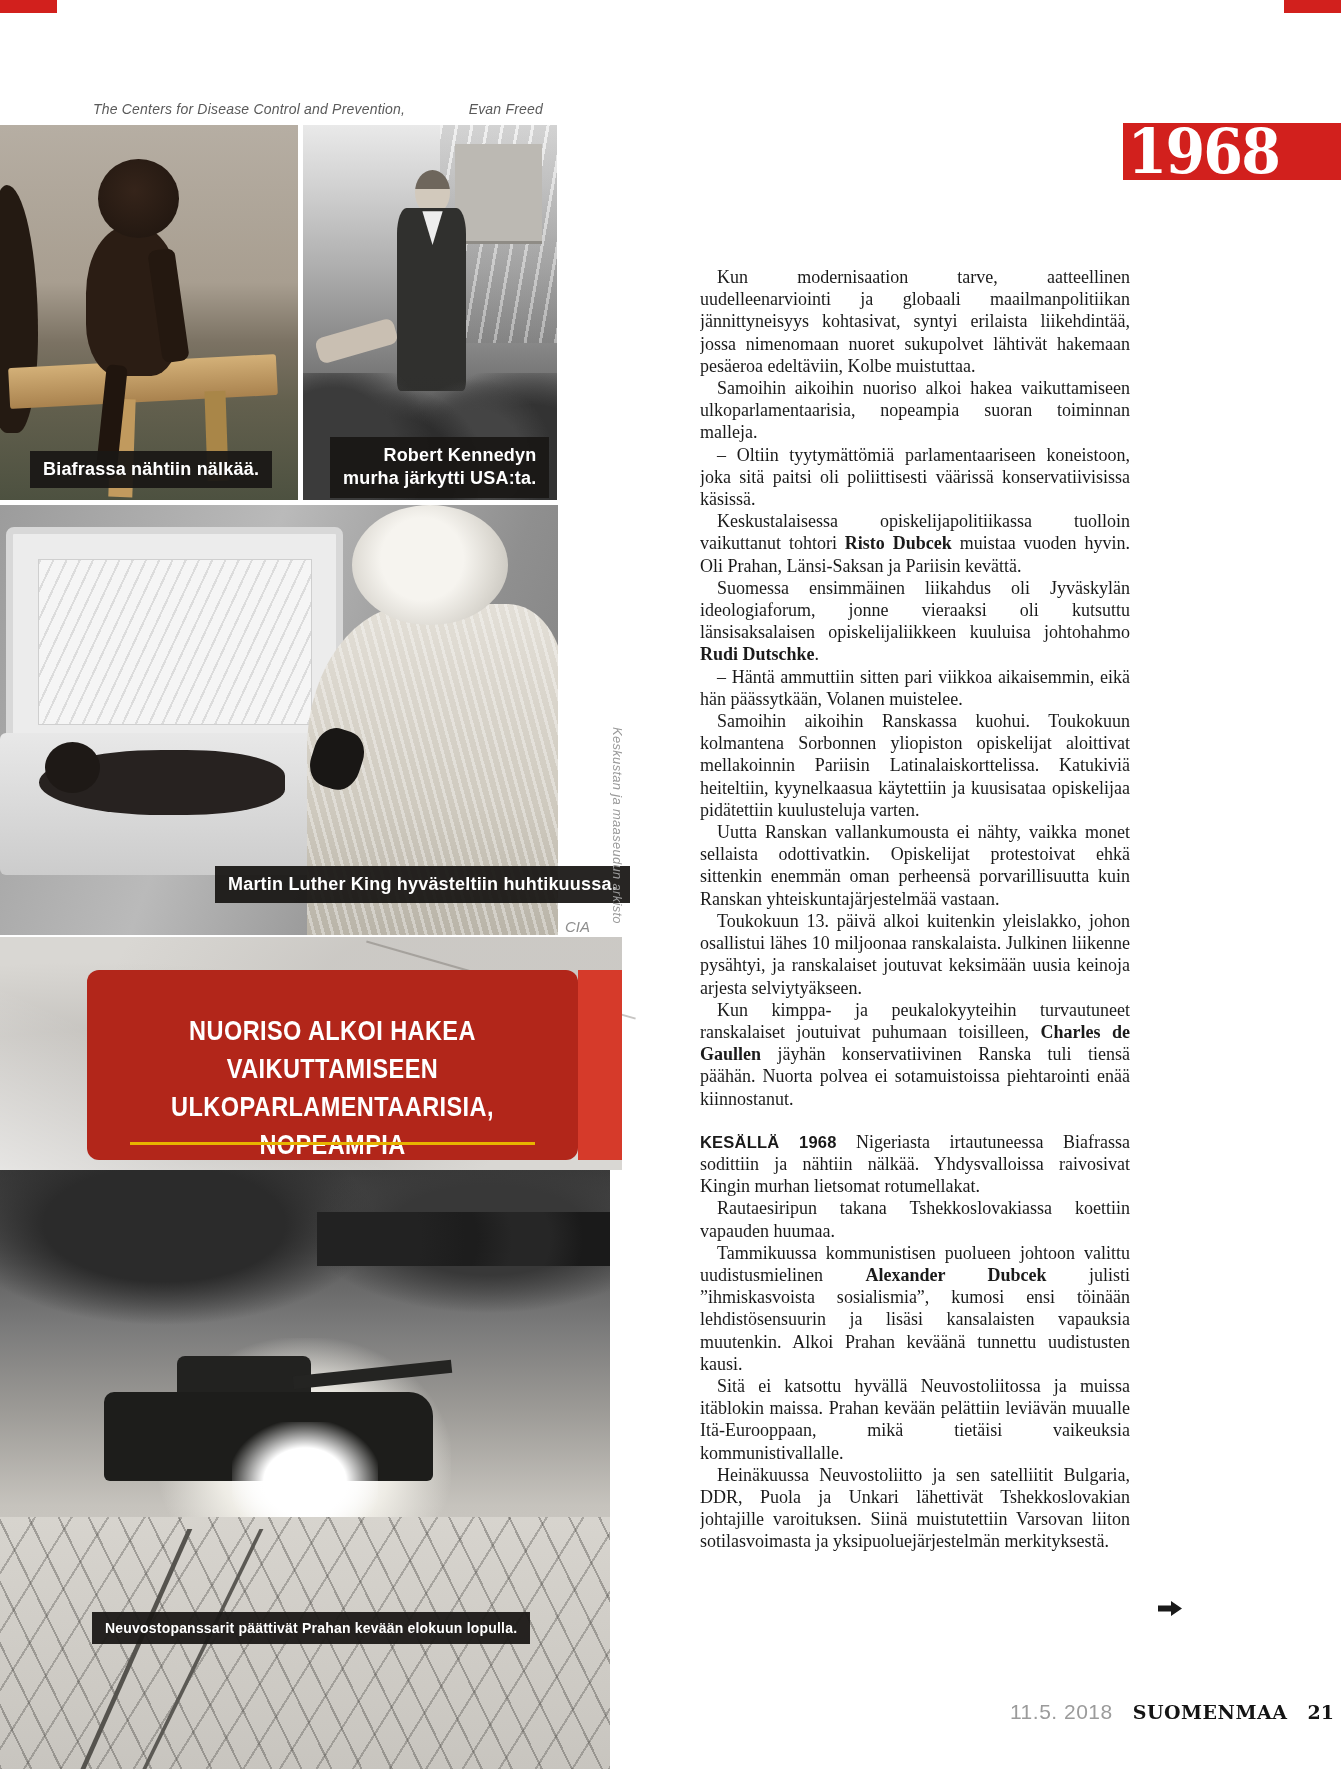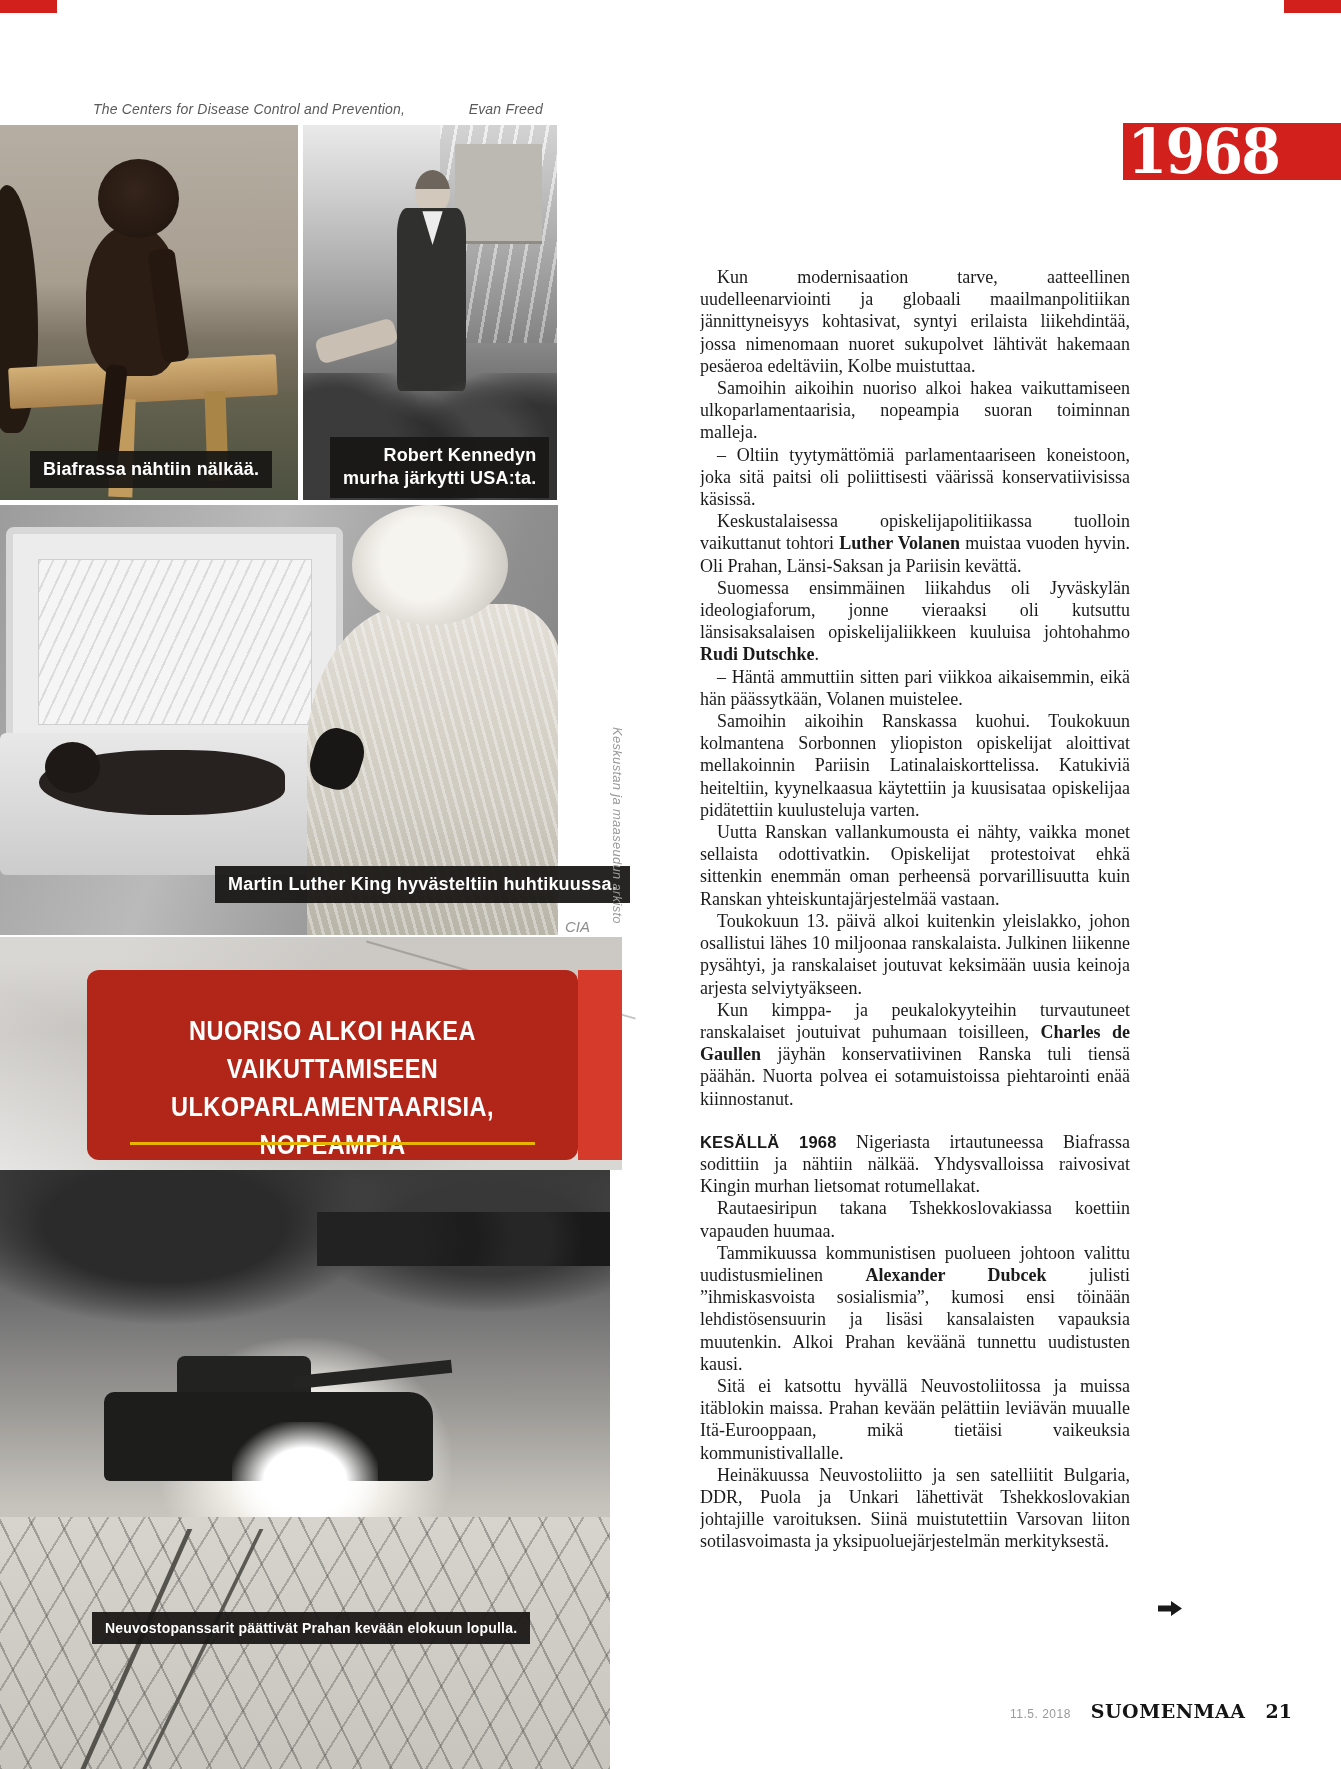"Luther Volanen" span.b { text: Luther Volanen -> Risto Dubcek }
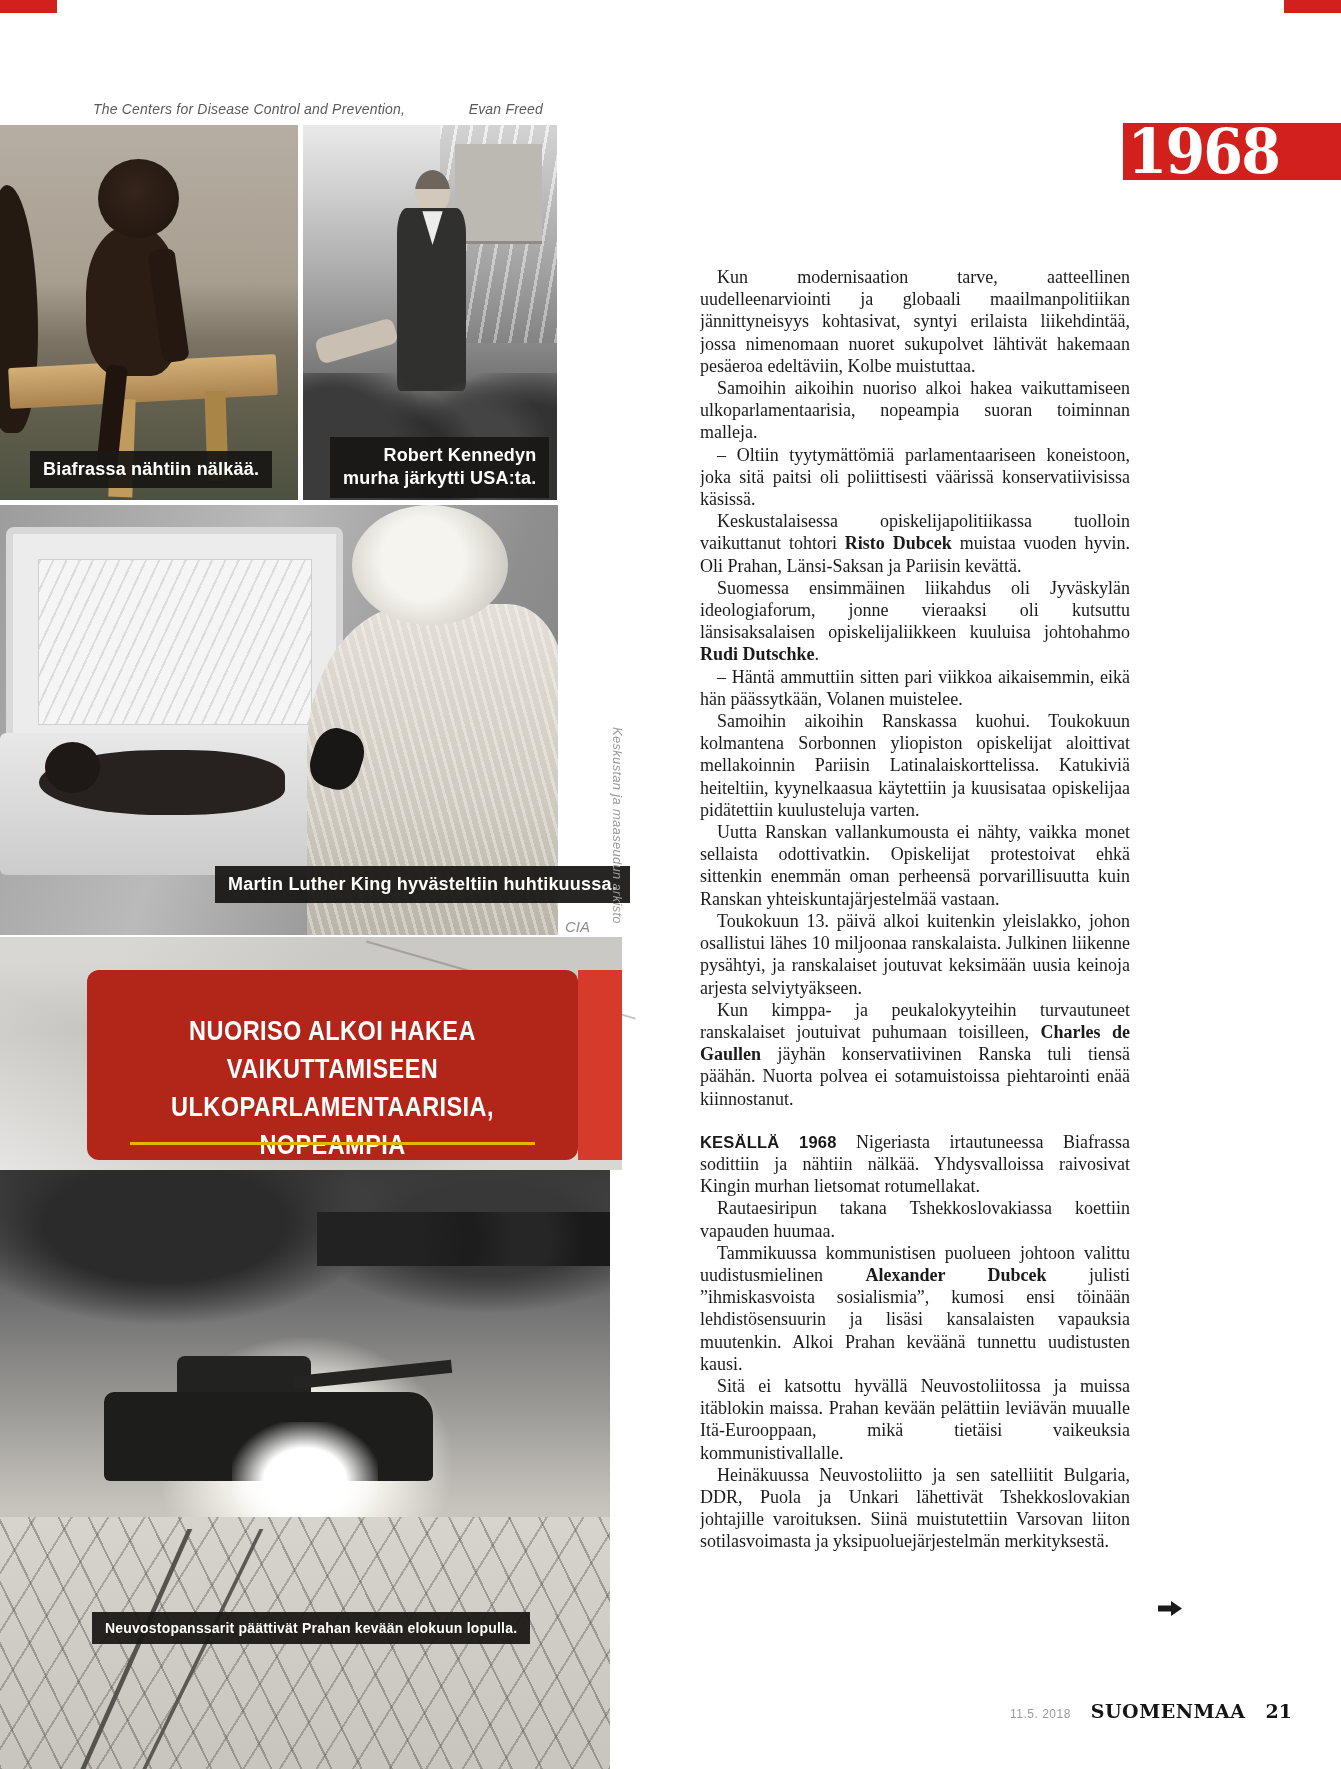"11.5. 2018" .footer .date { font-size: 12px -> 21px }
